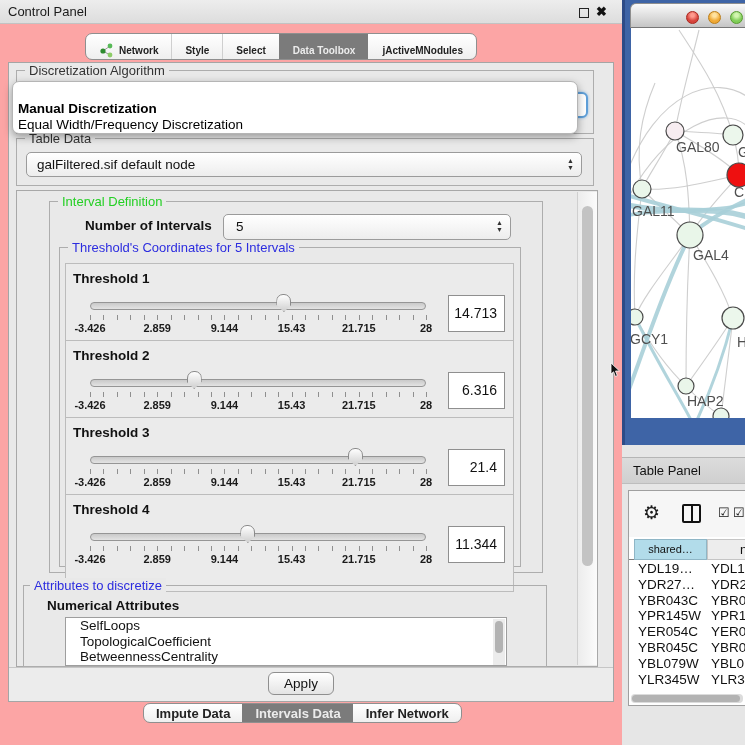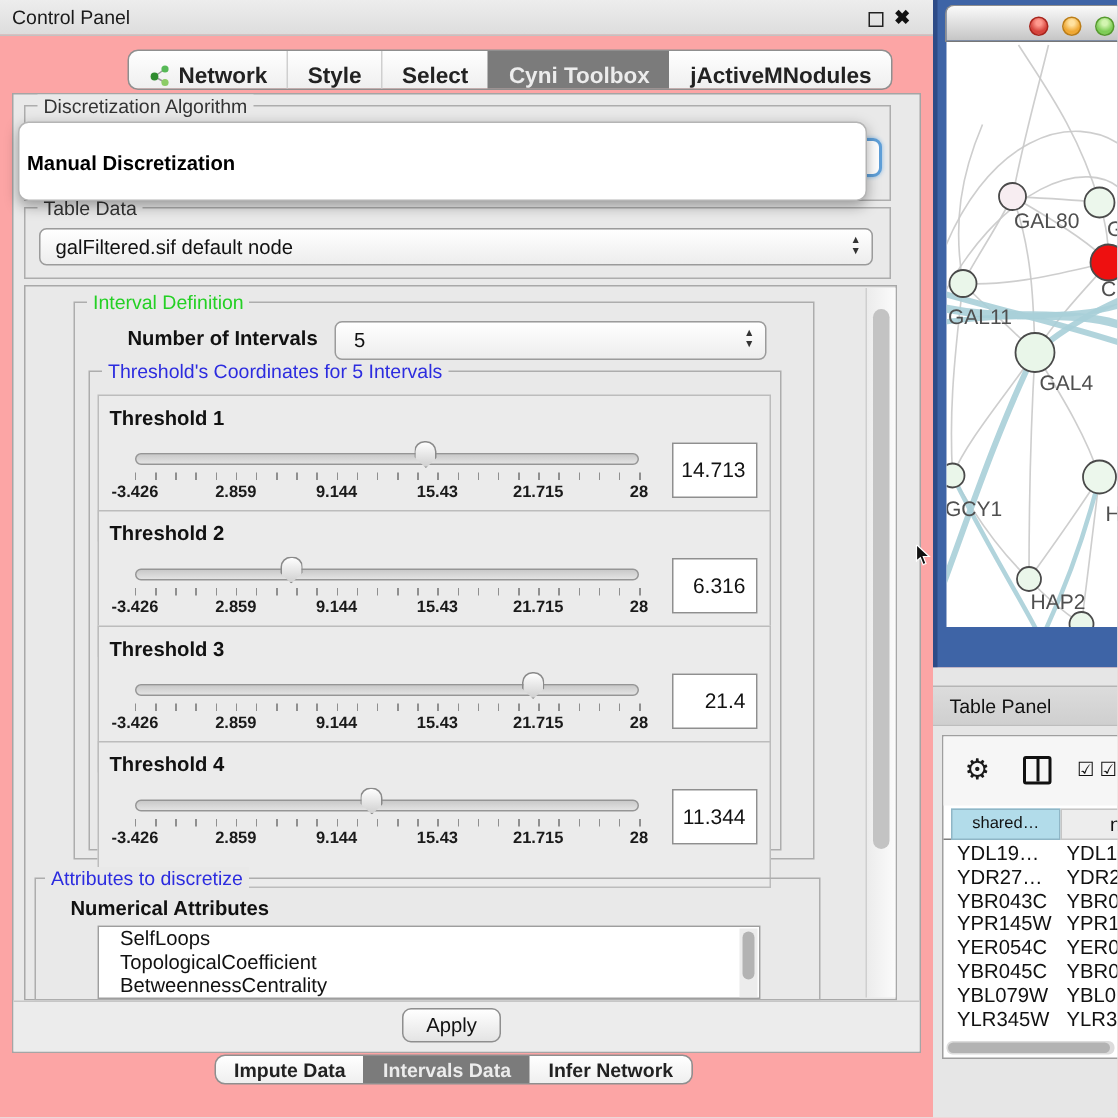"Network" .seg { font-size: 15px -> 10px }
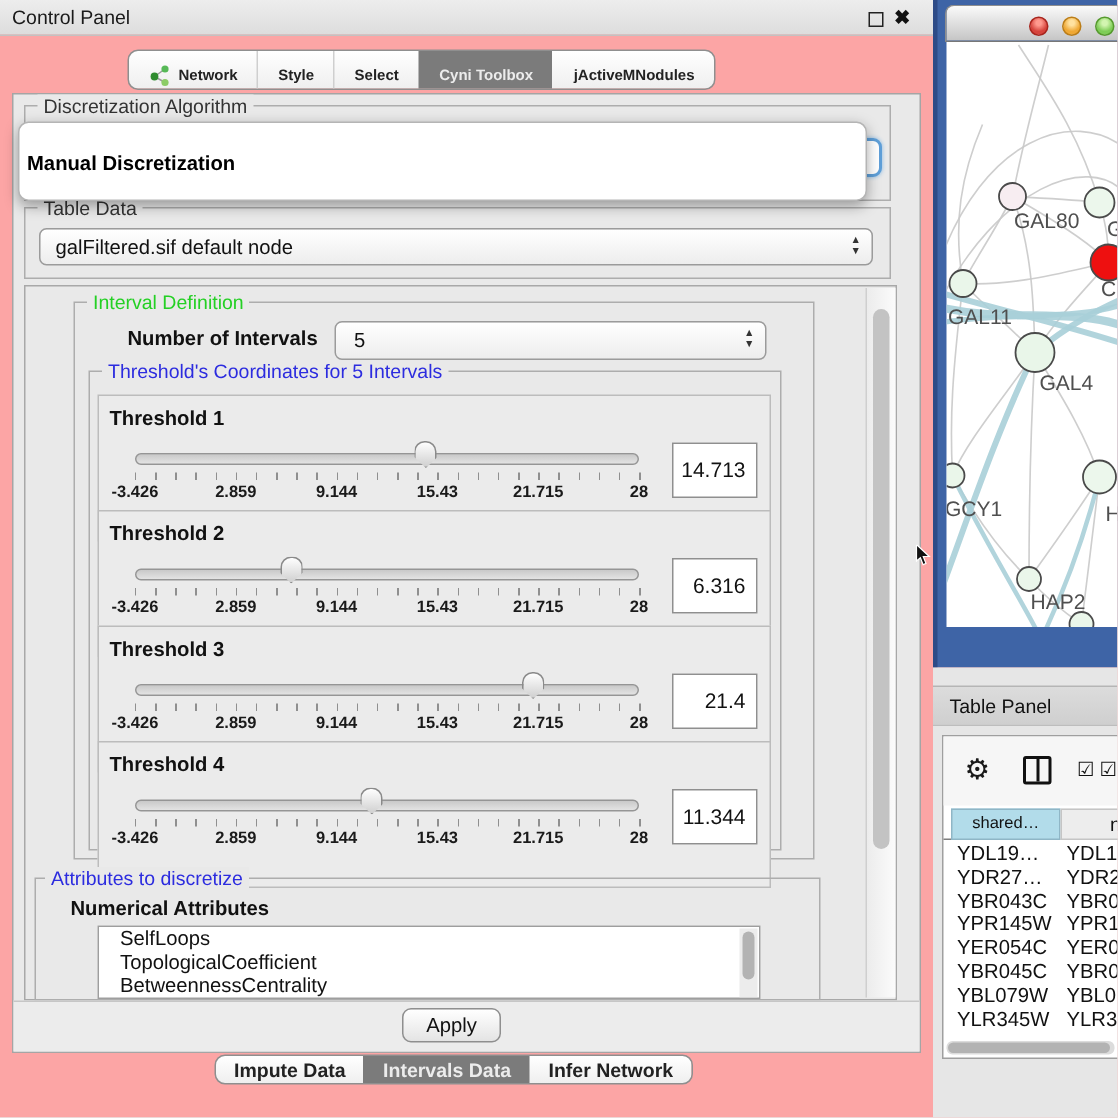"Cyni Toolbox" span { text: Cyni -> Data }
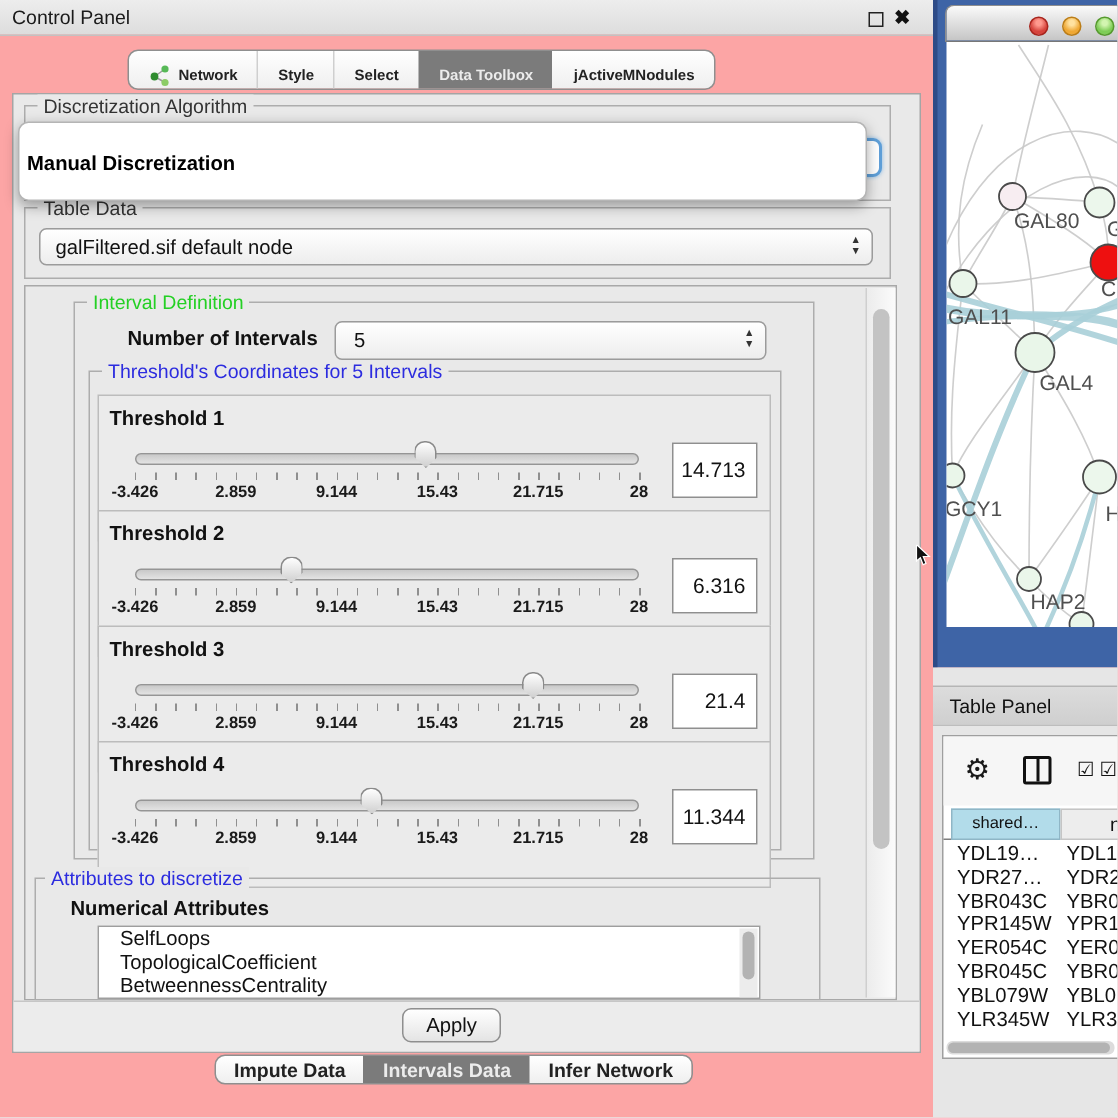"Equal Width/Frequency Discretization" div.opt { html: none -> <div>Equal Width/Frequency Discretization</div> }
